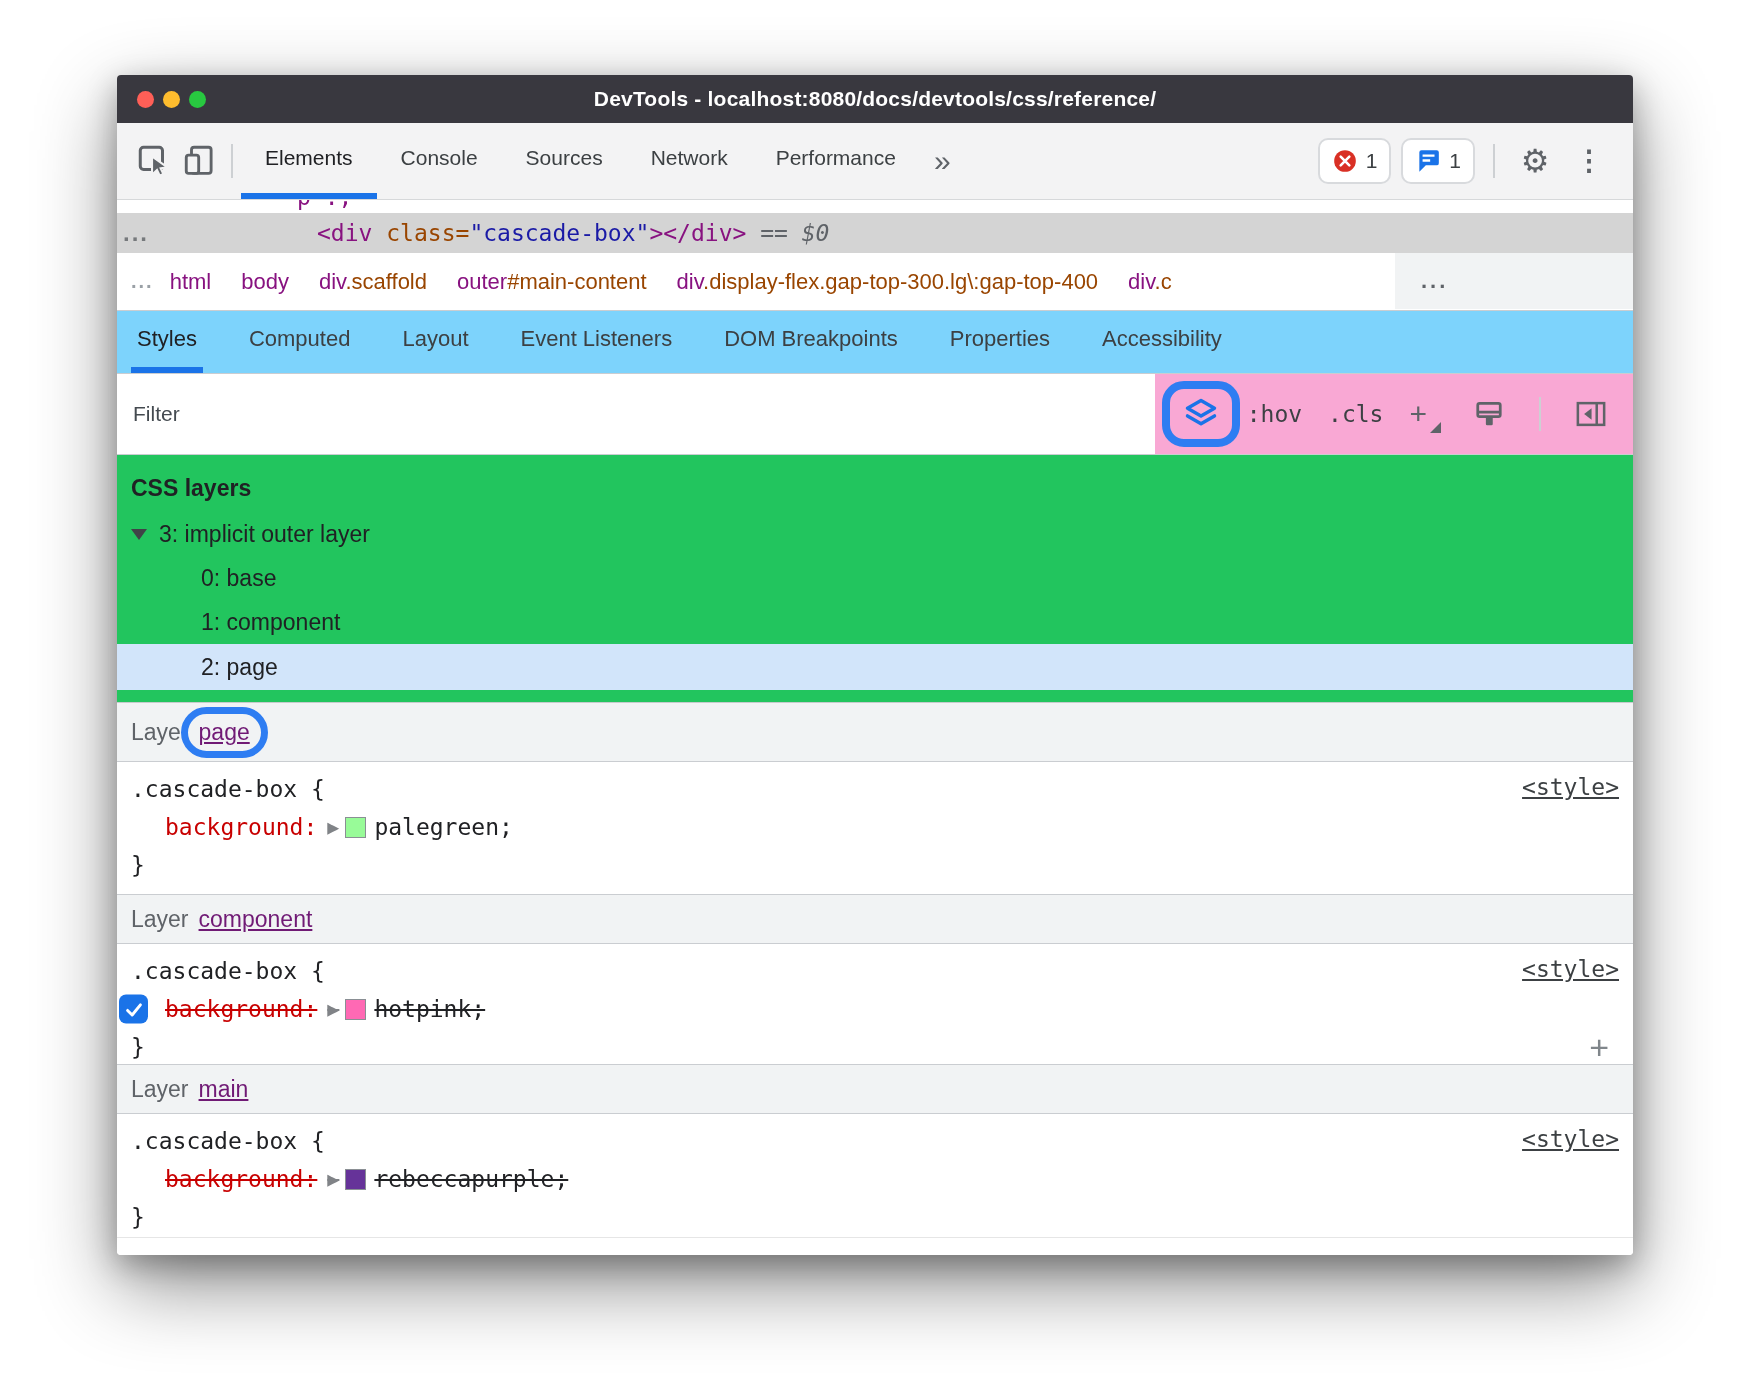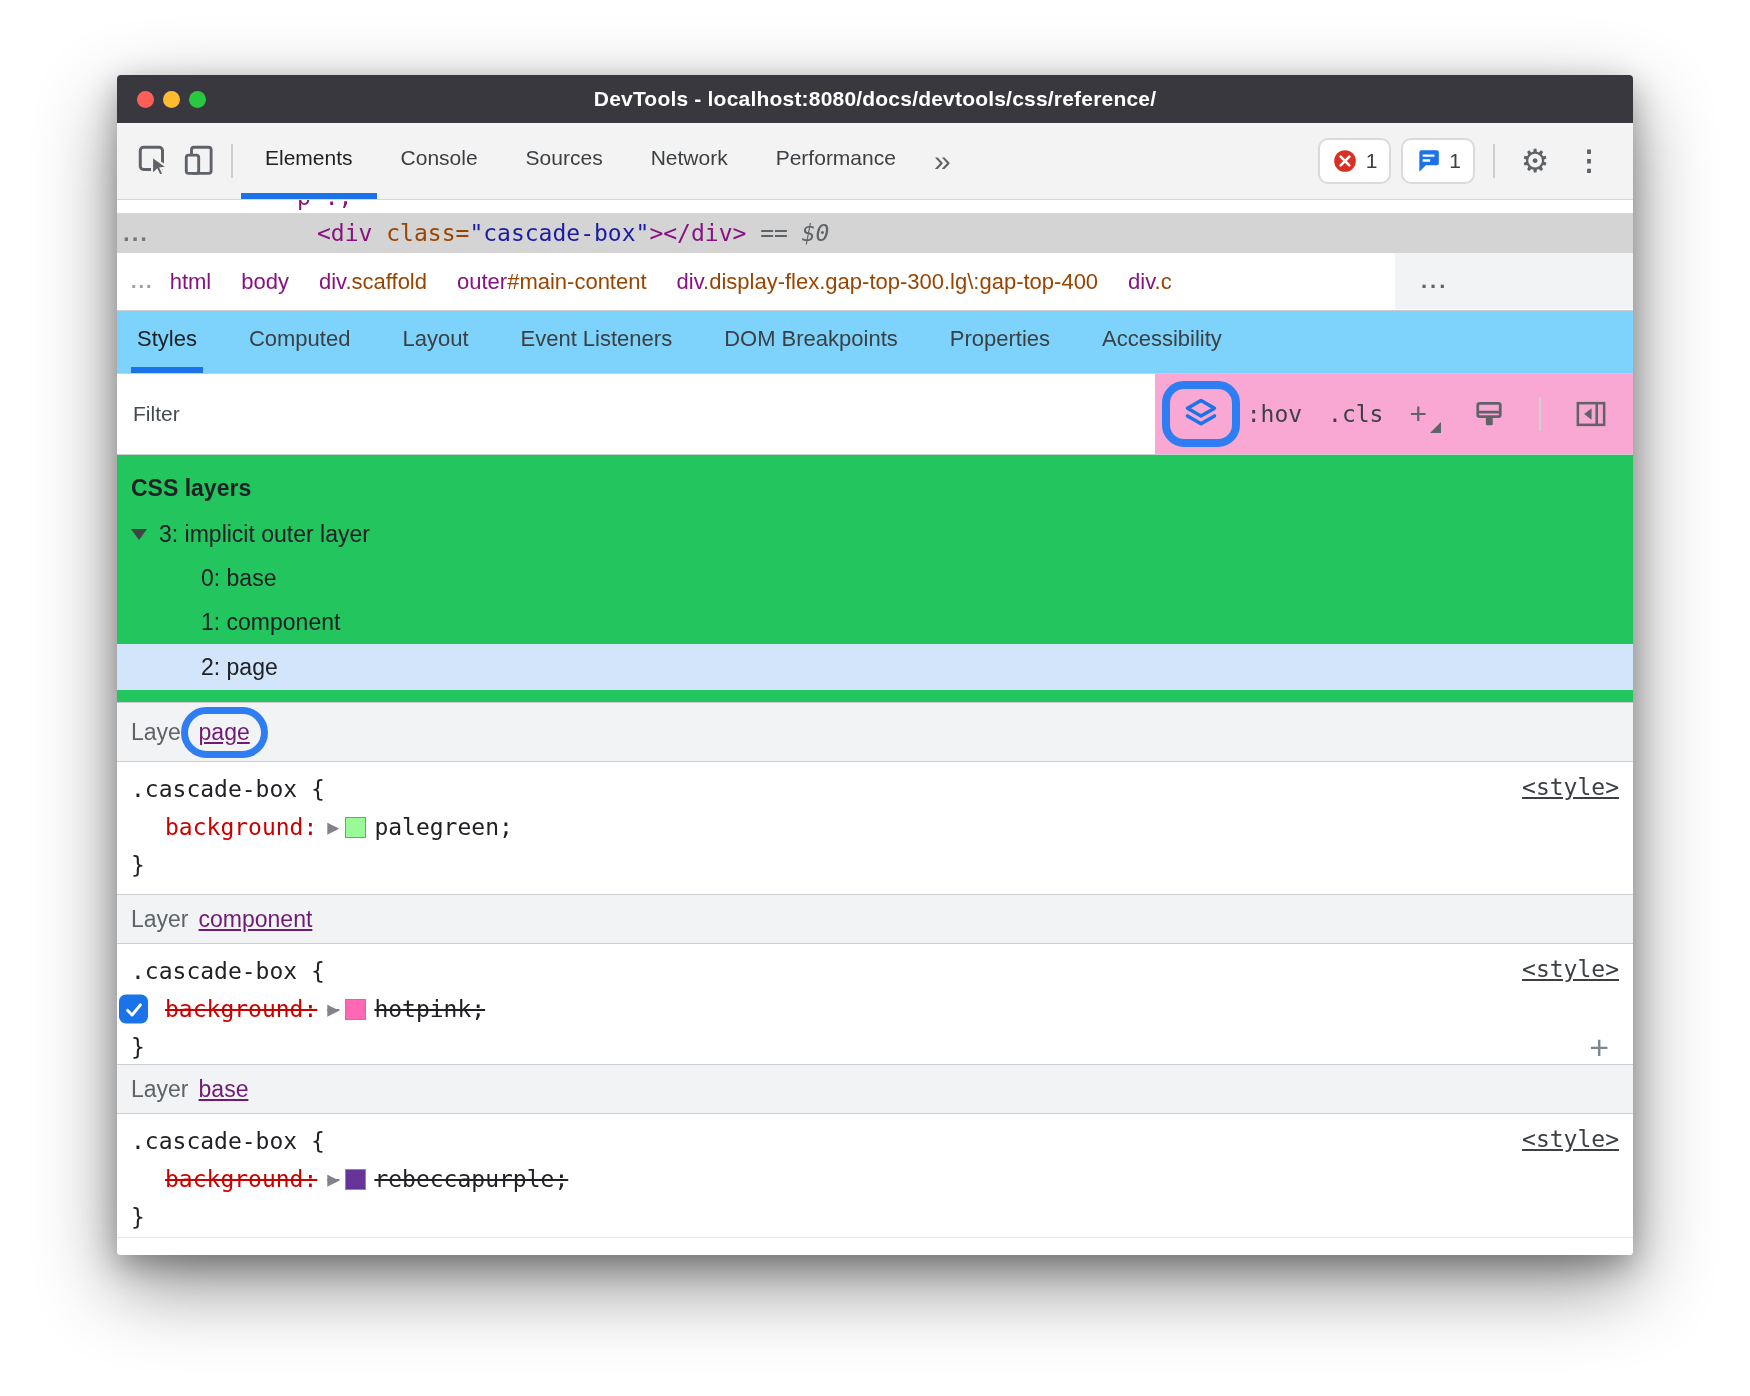"base" span.layer-link { text: base -> main }
